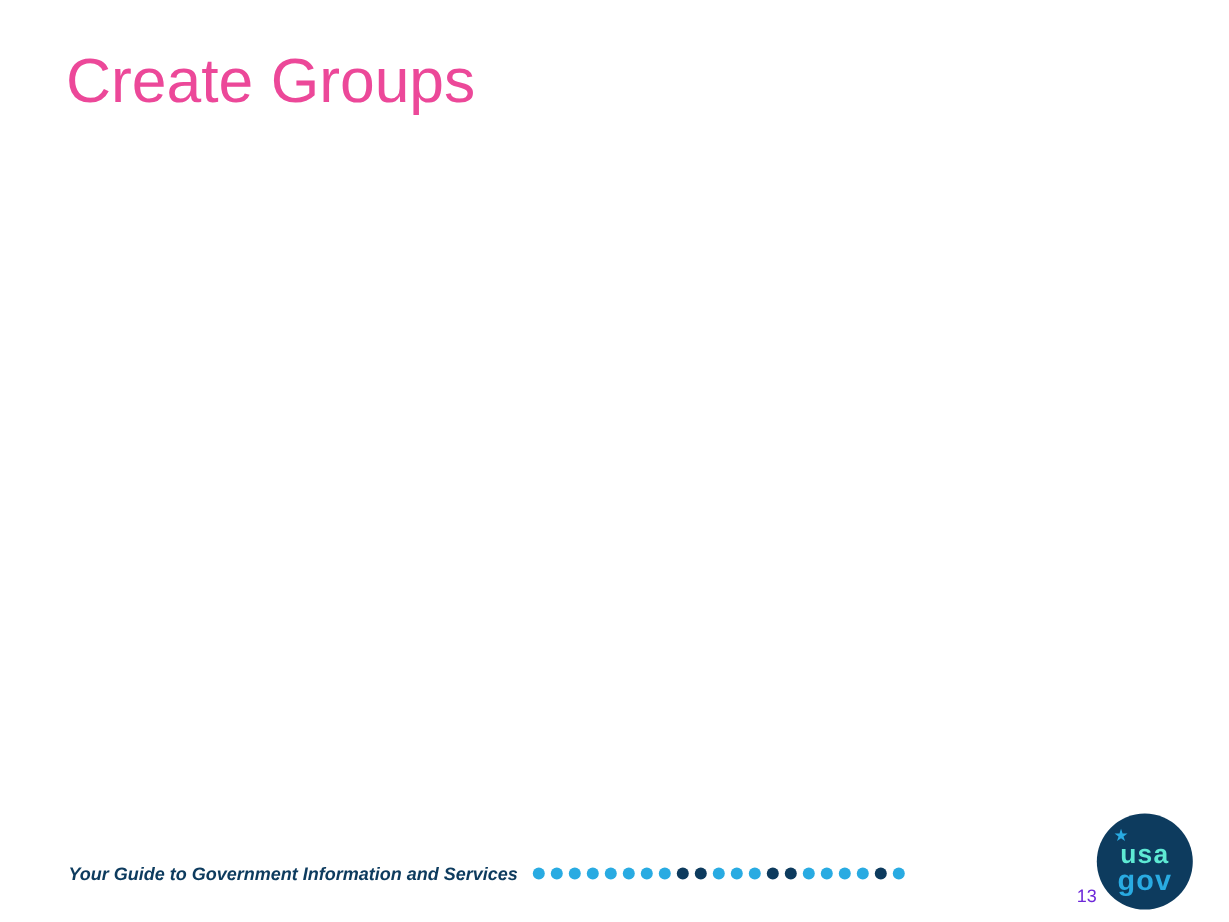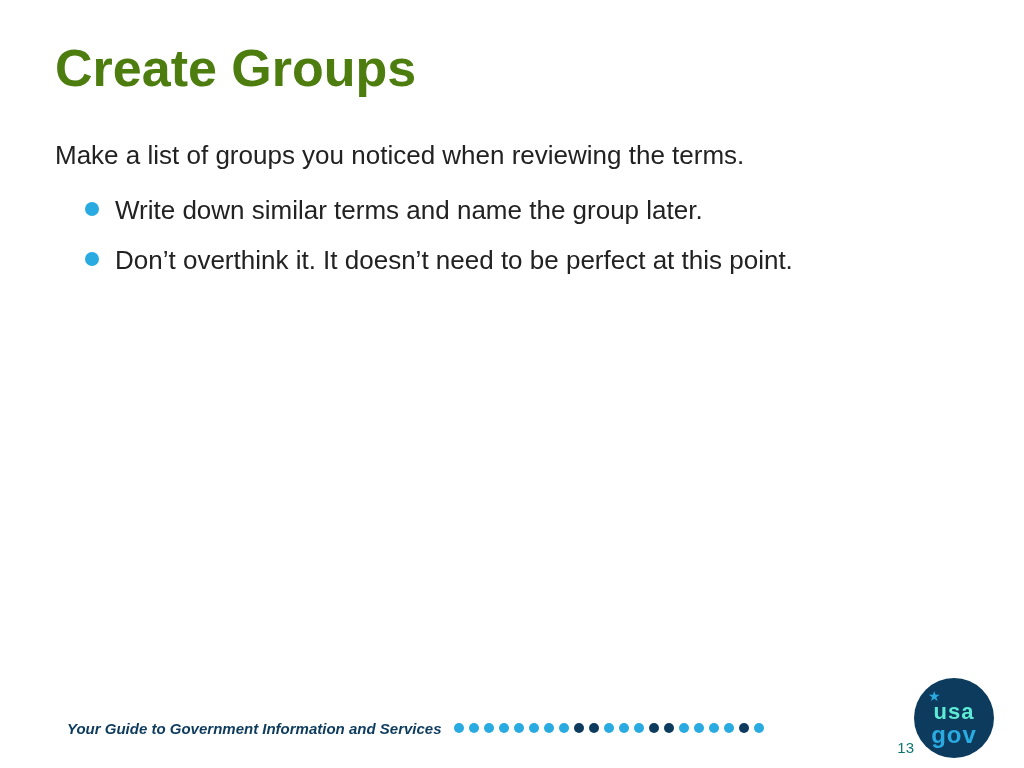"Create Groups" .slide-title { color: #4d7c0f -> #ec4899; font-weight: 700 -> 400 }
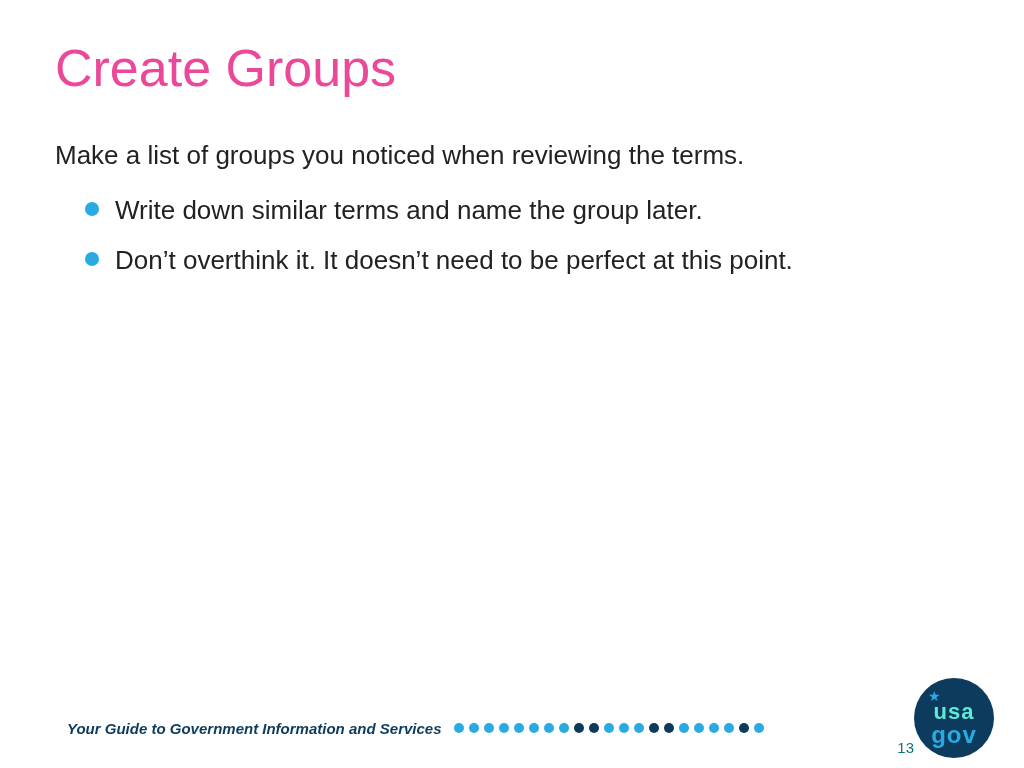"Make a list of groups" div.slide-body { html: <div> <p>Make a list of groups you noticed when reviewing the terms.</p> <ul> <li> <span>Write down similar terms and name the group later.</span> </li> <li> <span>Don’t overthink it. It doesn’t need to be perfect at this point.</span> </li> </ul> </div> -> none }
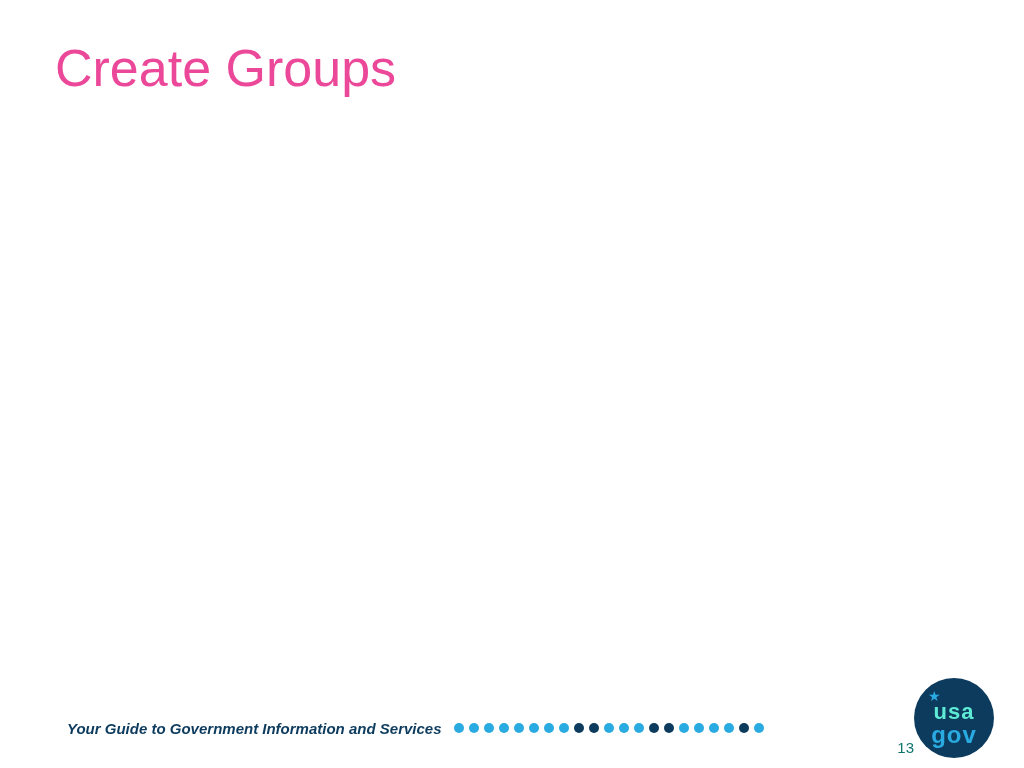"Your Guide to Government Information" .footer { left: 12px -> 2px }
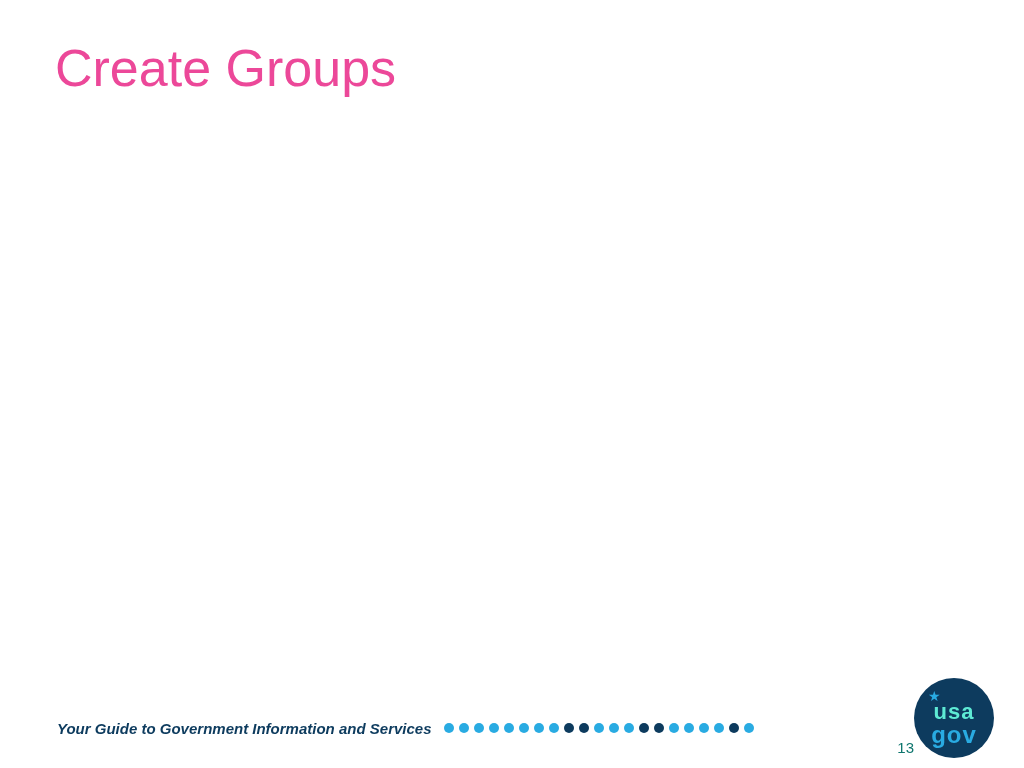"13" .page-number { color: #0f766e -> #6d28d9 }
